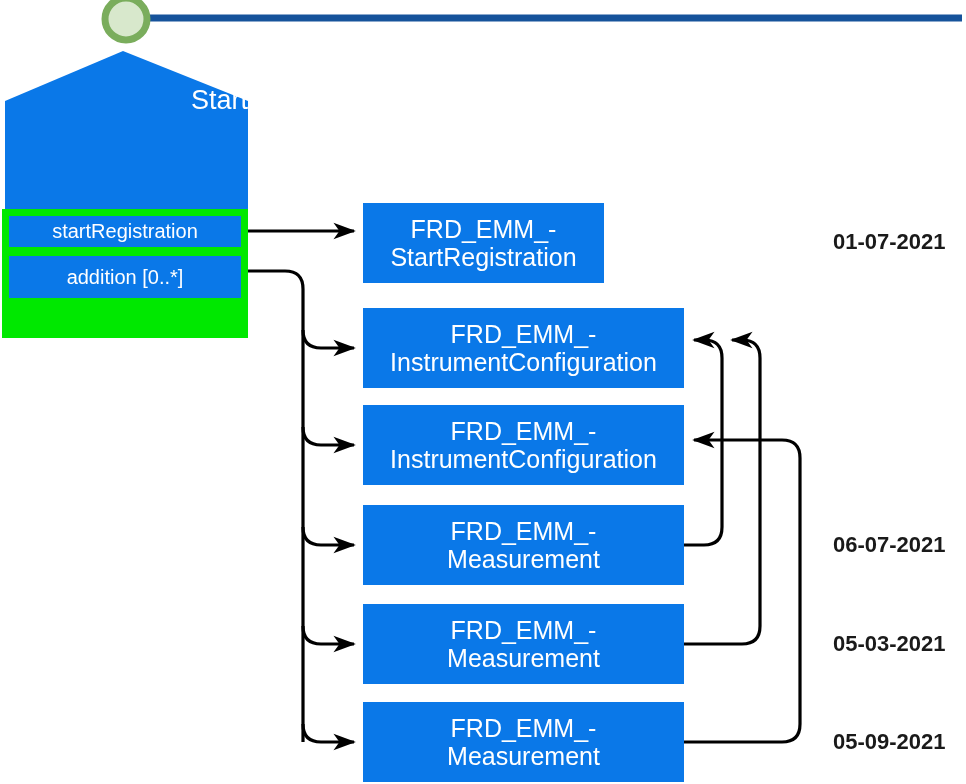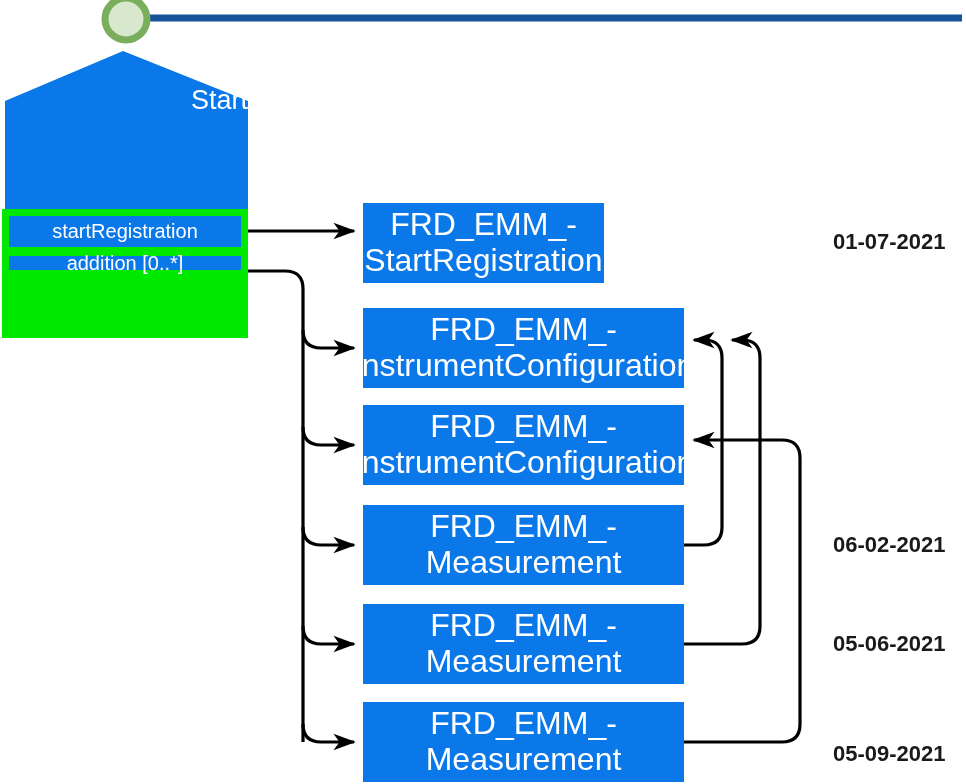"FRD_EMM_-" .proc-box { font-size: 32px -> 25px }
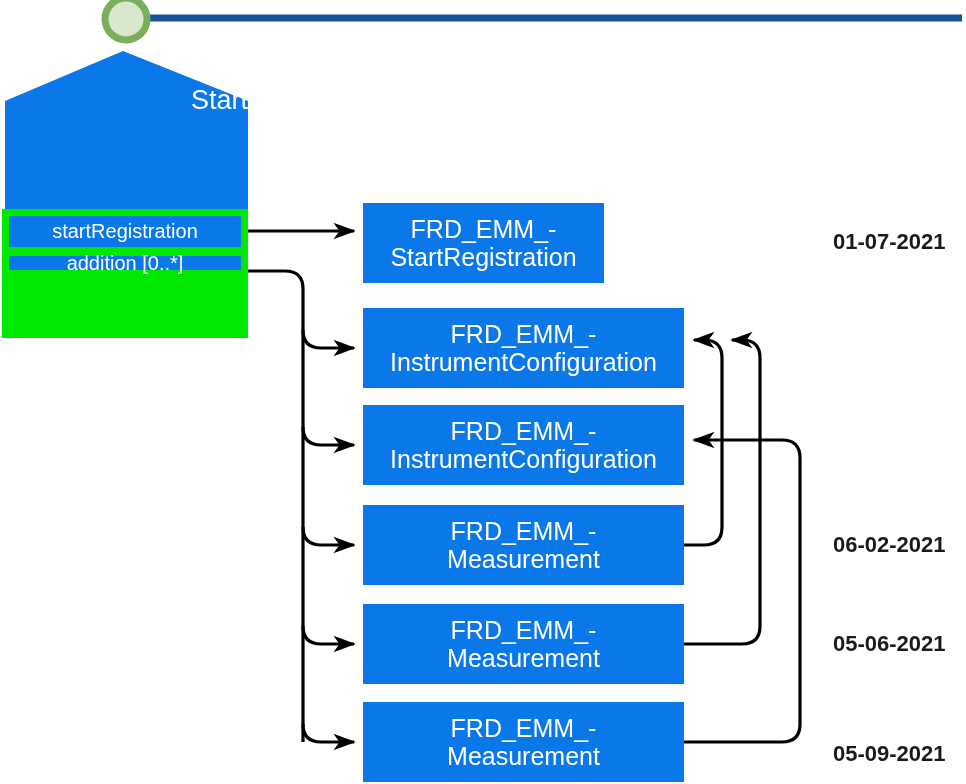"addition [0..*]" div.attr-row { height: 14px -> 42px }
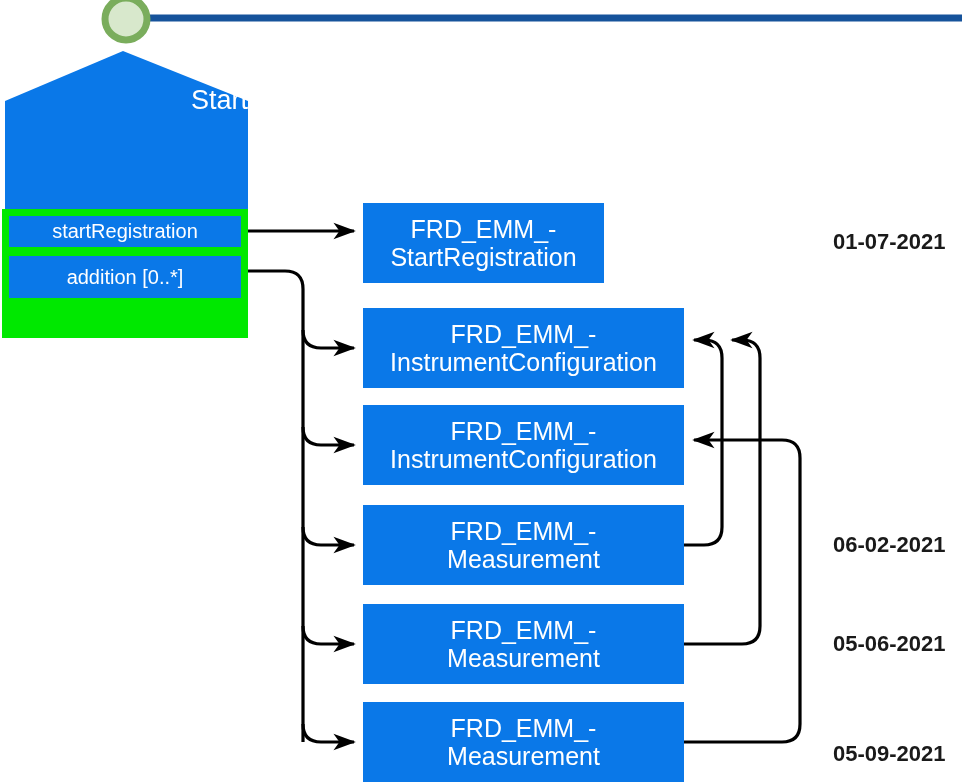"06-02-2021" div.date-label { text: 06-02-2021 -> 06-07-2021 }
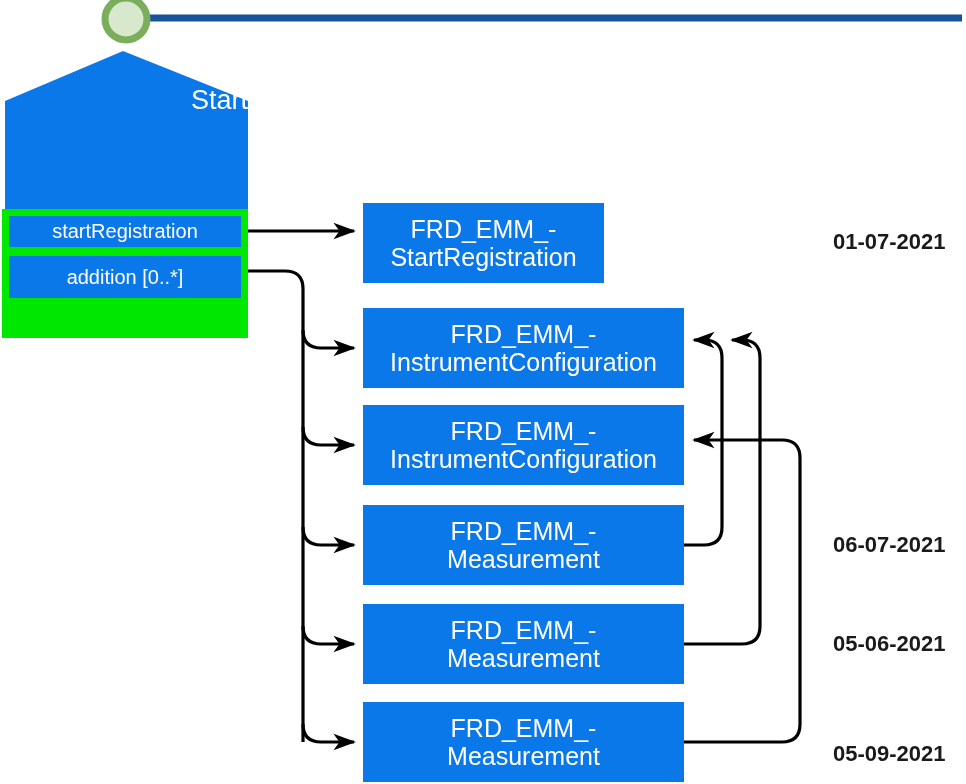"05-06-2021" div.date-label { text: 05-06-2021 -> 05-03-2021 }
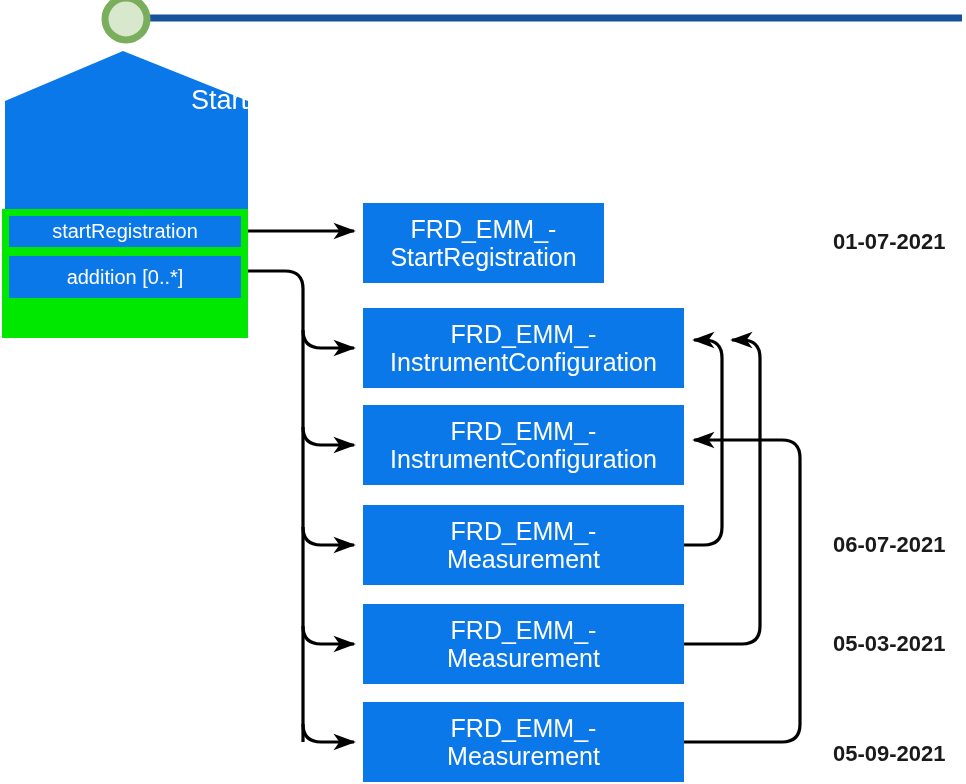"05-09-2021" div.date-label { margin-top: 12px -> none }
